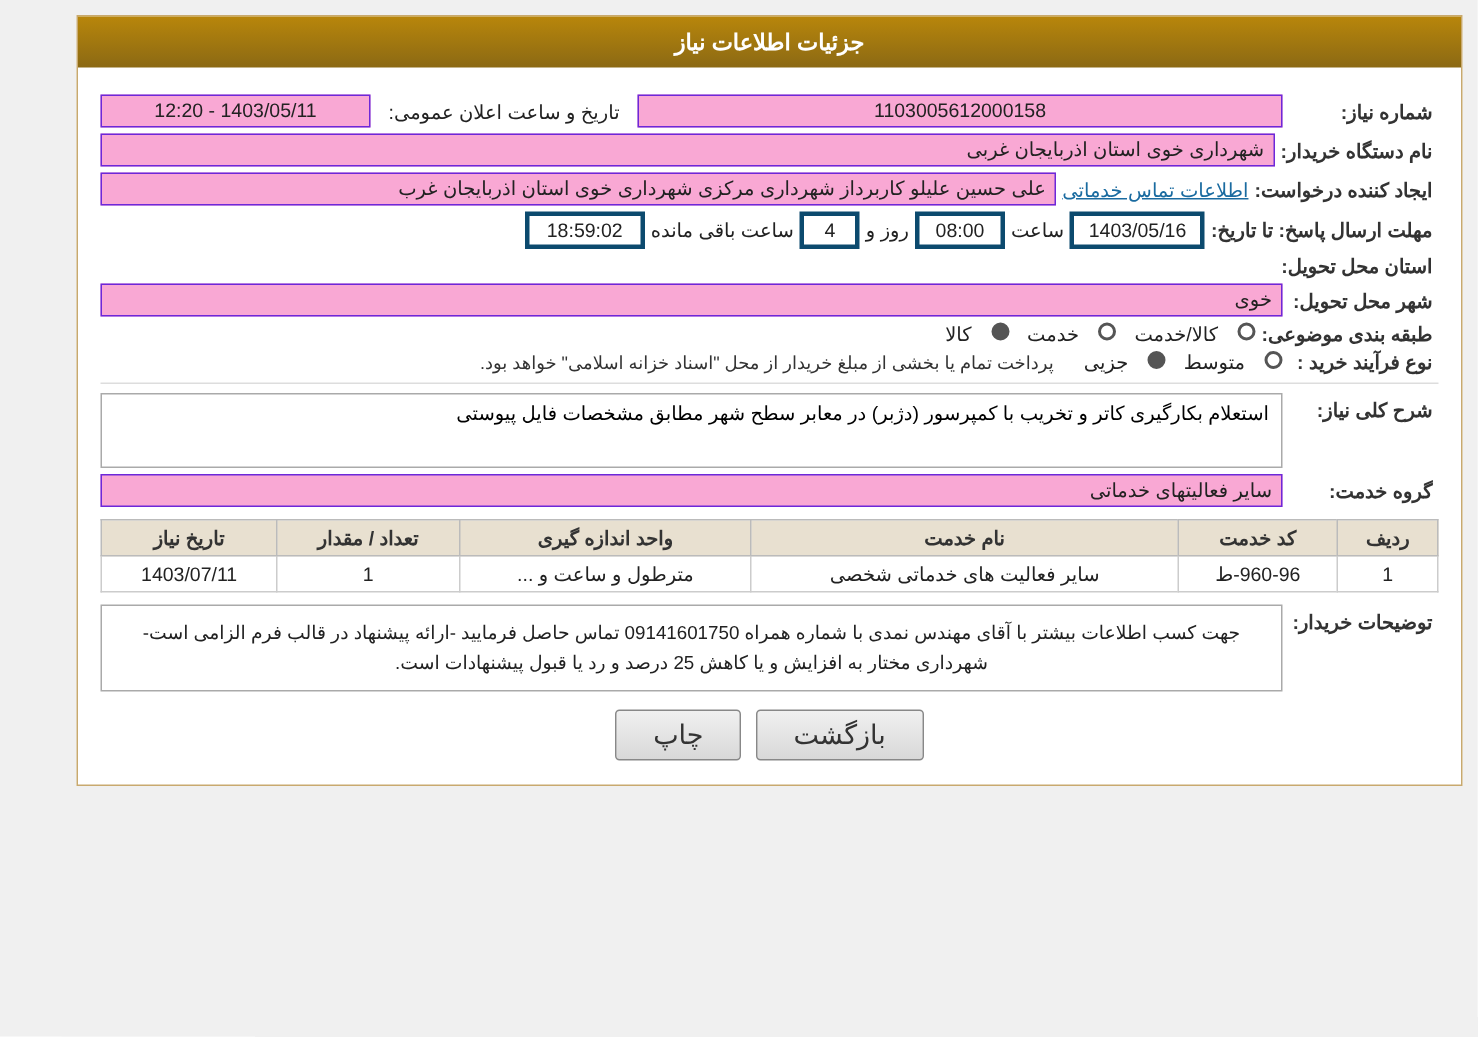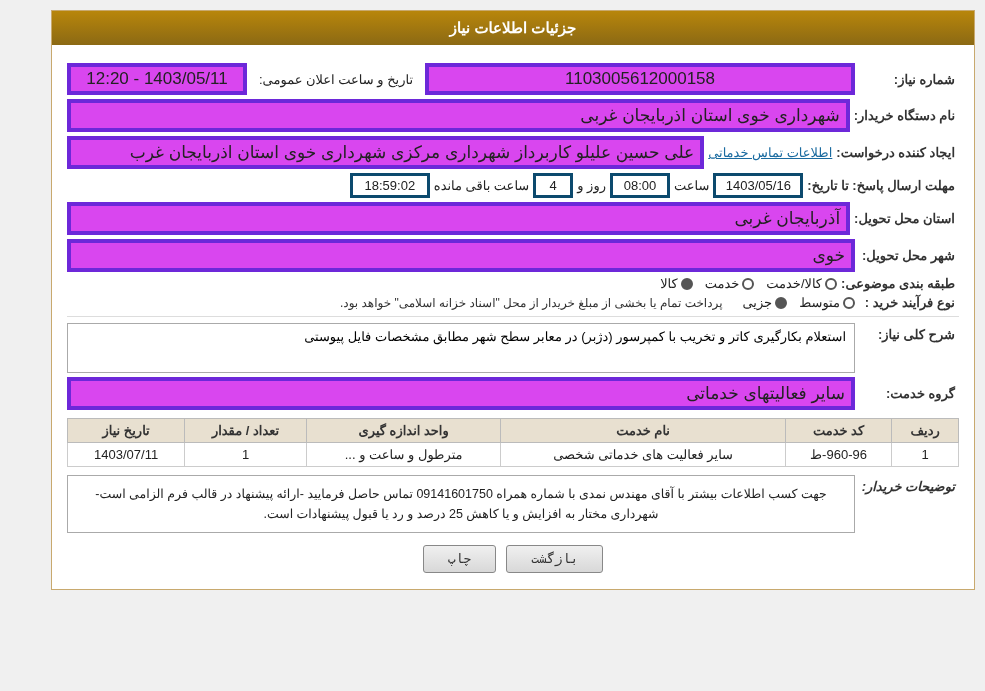"1403/05/11 - 12:20" .field-value { background: #d946ef -> #f9a8d4; border: 4px solid #6d28d9 -> 1px solid #6d28d9; font-size: 17px -> 13px }
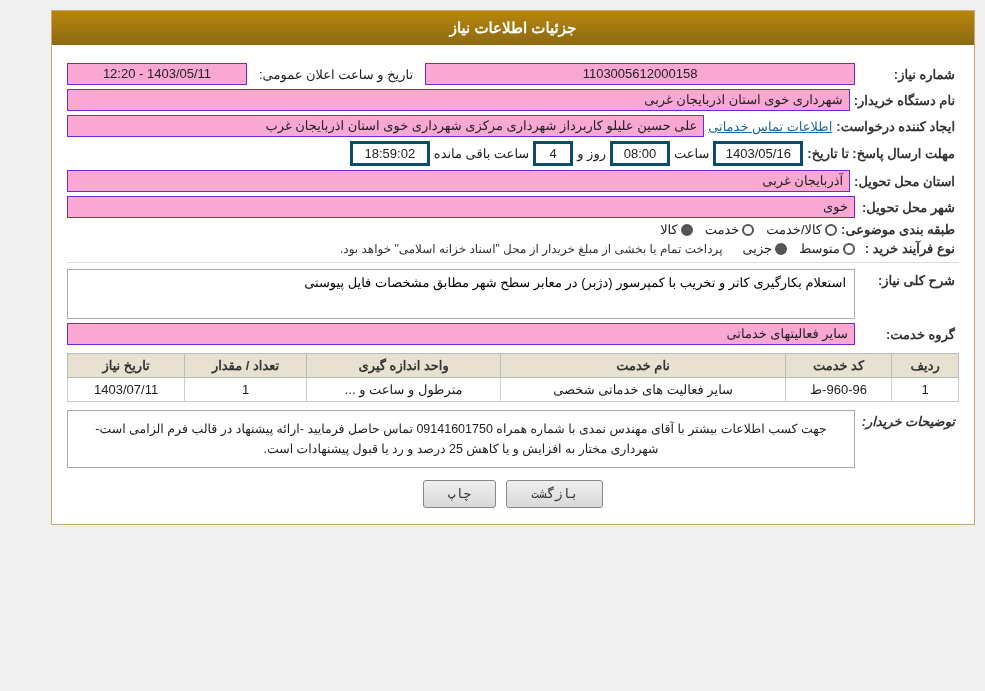"آذربایجان غربی" div.field-value { html: <div>آذربایجان غربی</div> -> none }
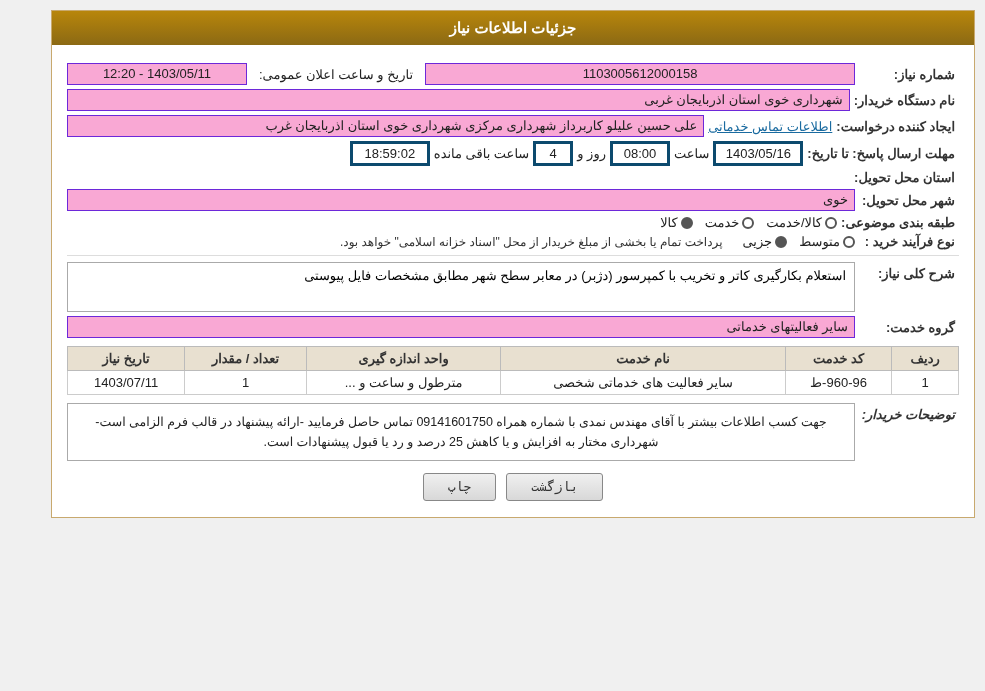"کالا" .radio-option { align-items: center -> none; gap: 3px -> 13px }
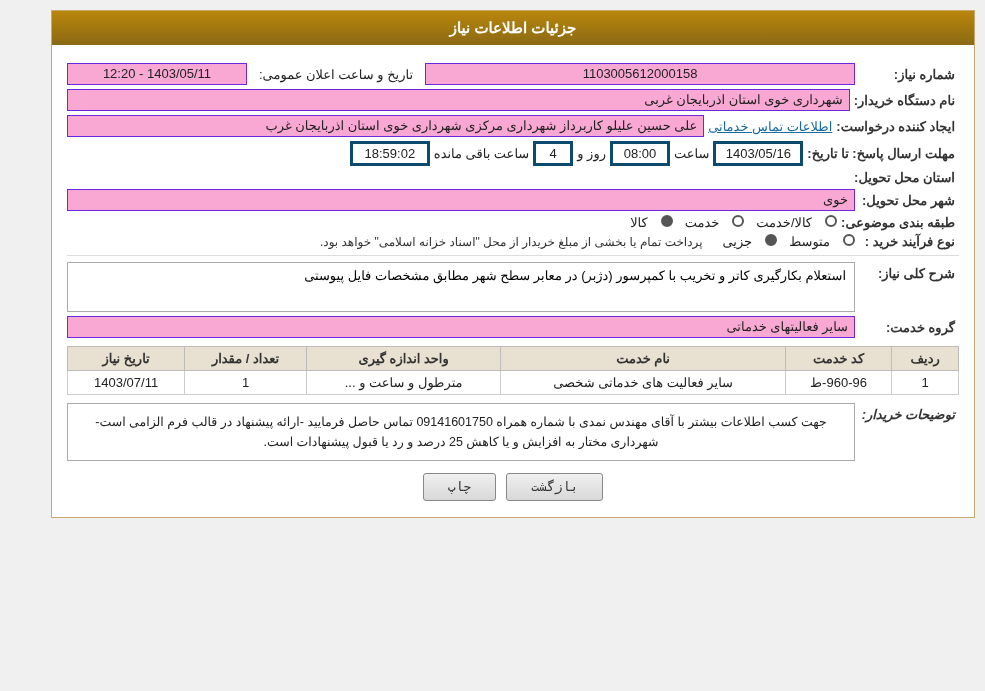"توضیحات خریدار:" span.field-label { font-style: italic -> none }
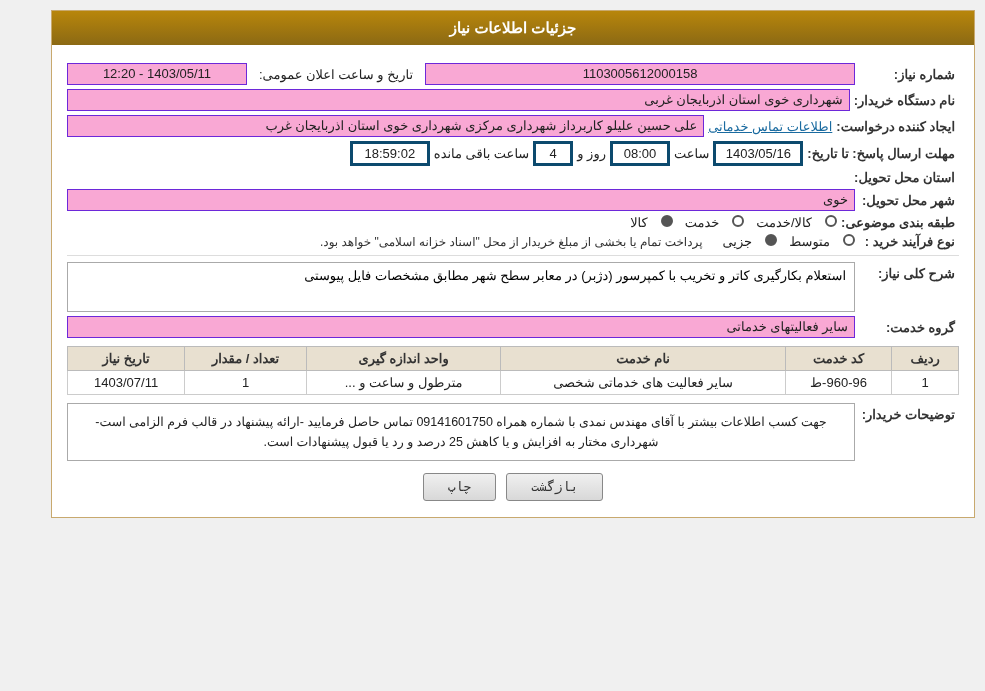"چاپ" .btn { font-family: Liberation Mono, monospace -> Liberation Serif, serif; font-size: 13px -> 18px }
